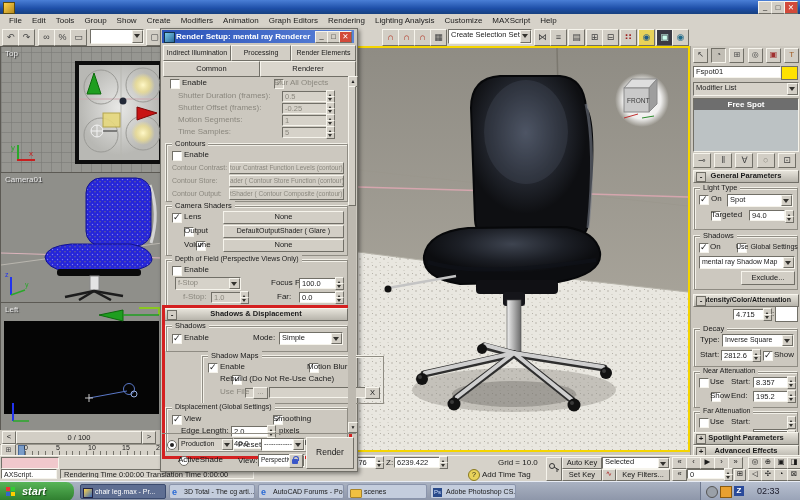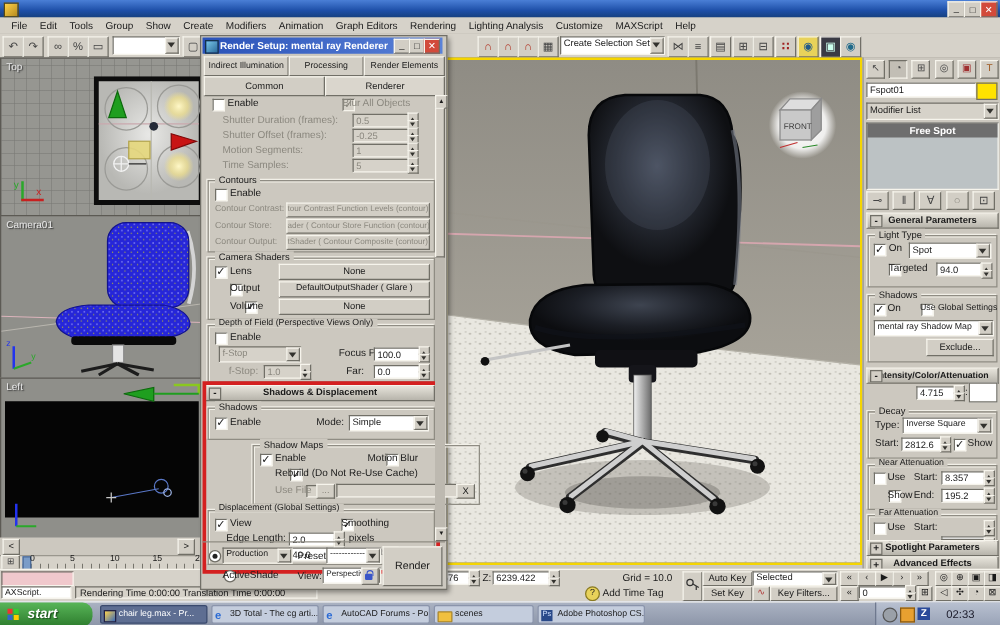"Motion Blur" span.ab { left: 91px -> 104px }
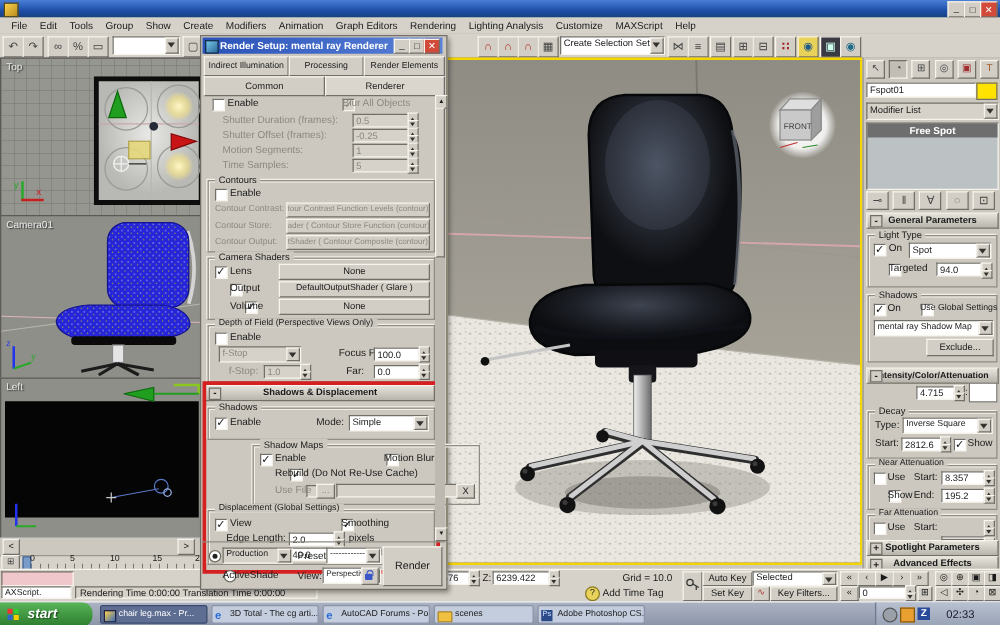"0 / 100" span.ab { html: none -> <span>0 / 100</span> }
